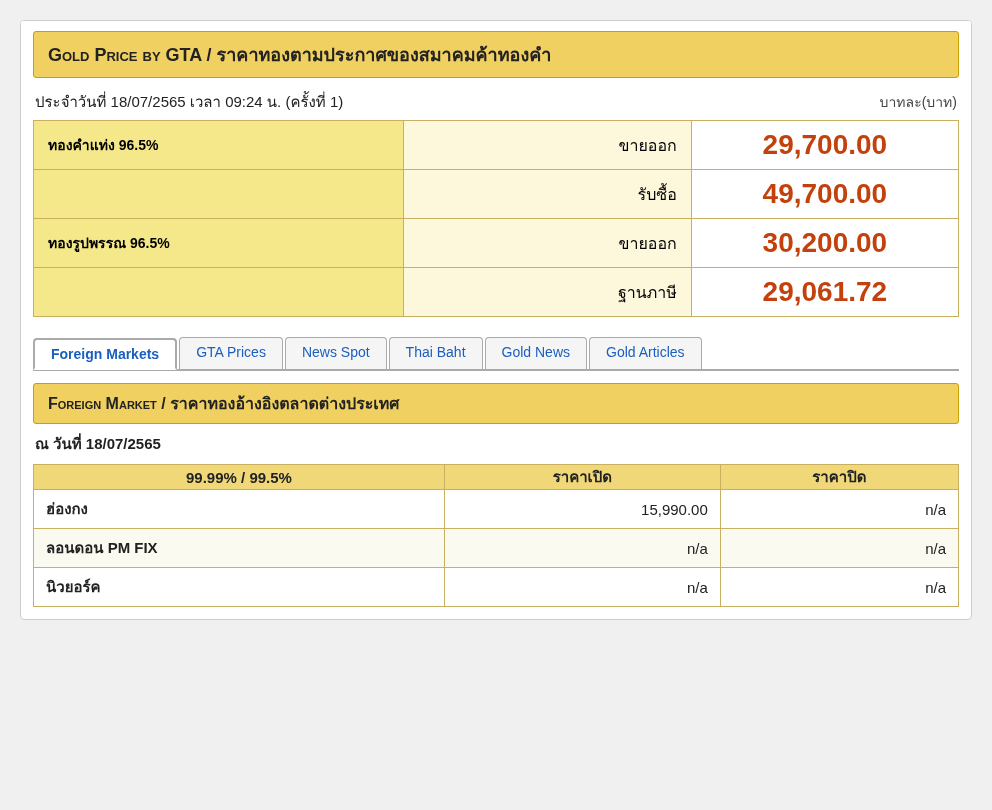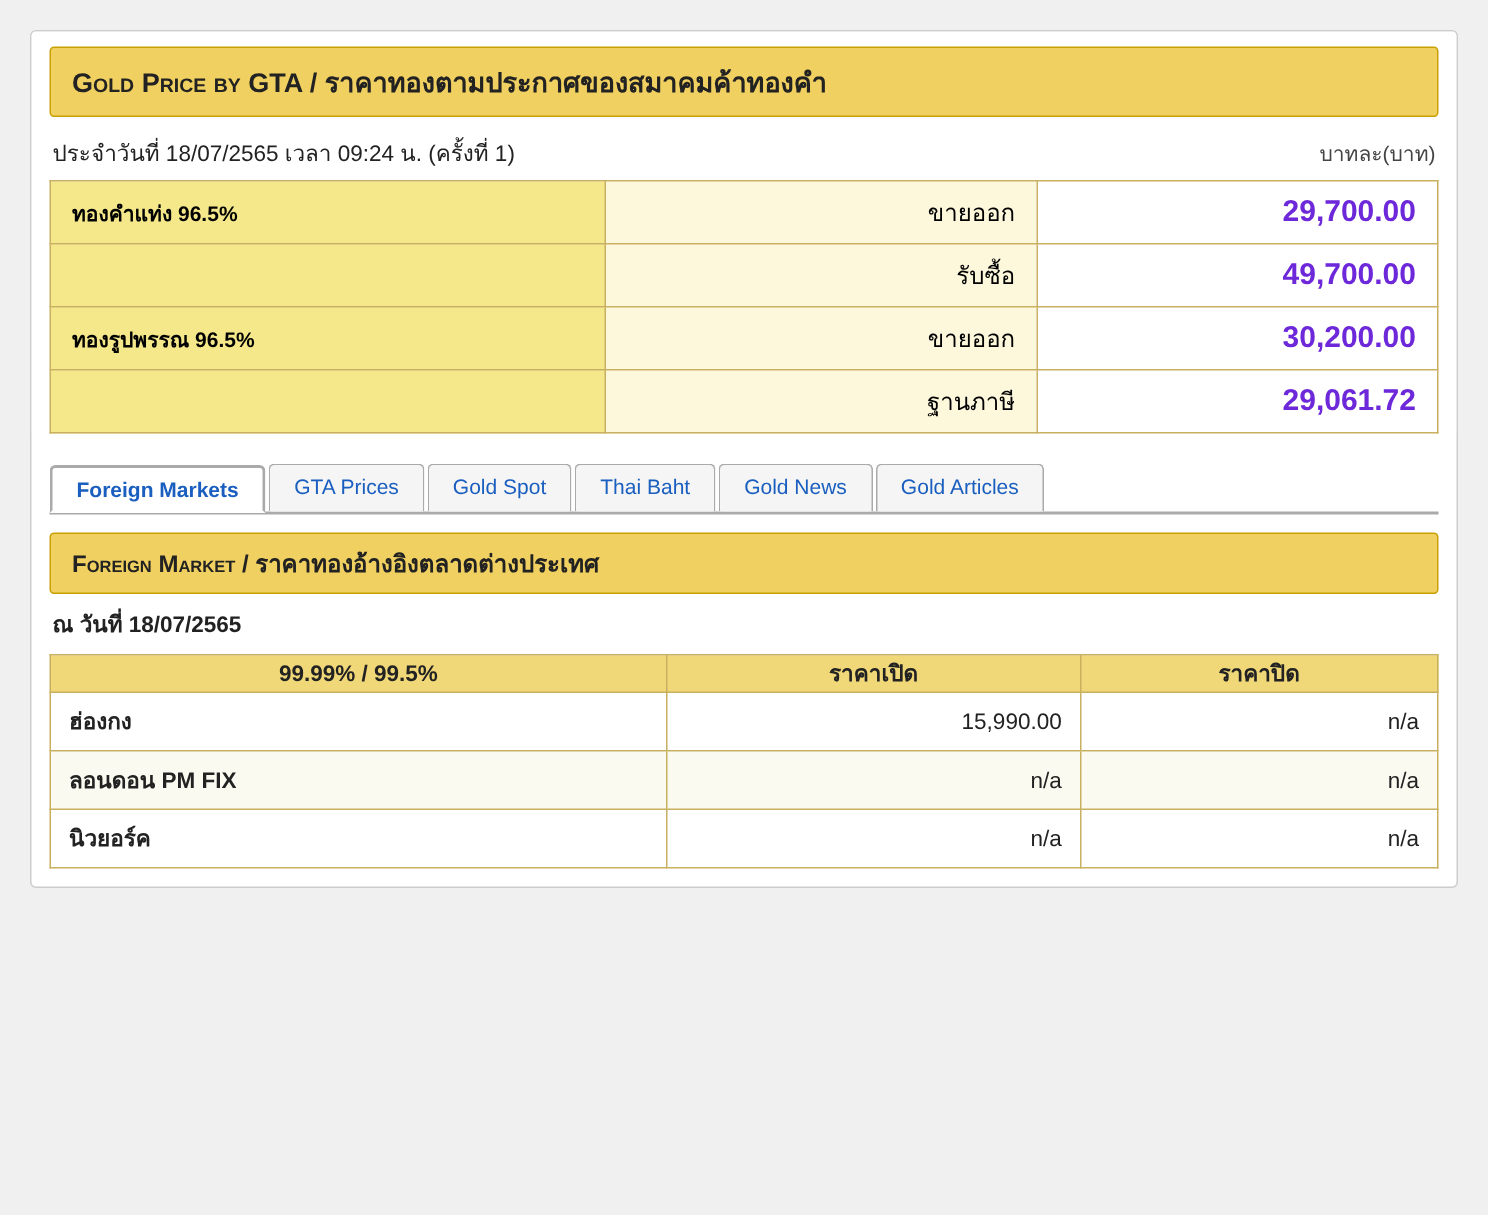"29,700.00" .price-table .col-value { color: #6d28d9 -> #c2410c; font-size: 20px -> 28px; text-align: right -> center }
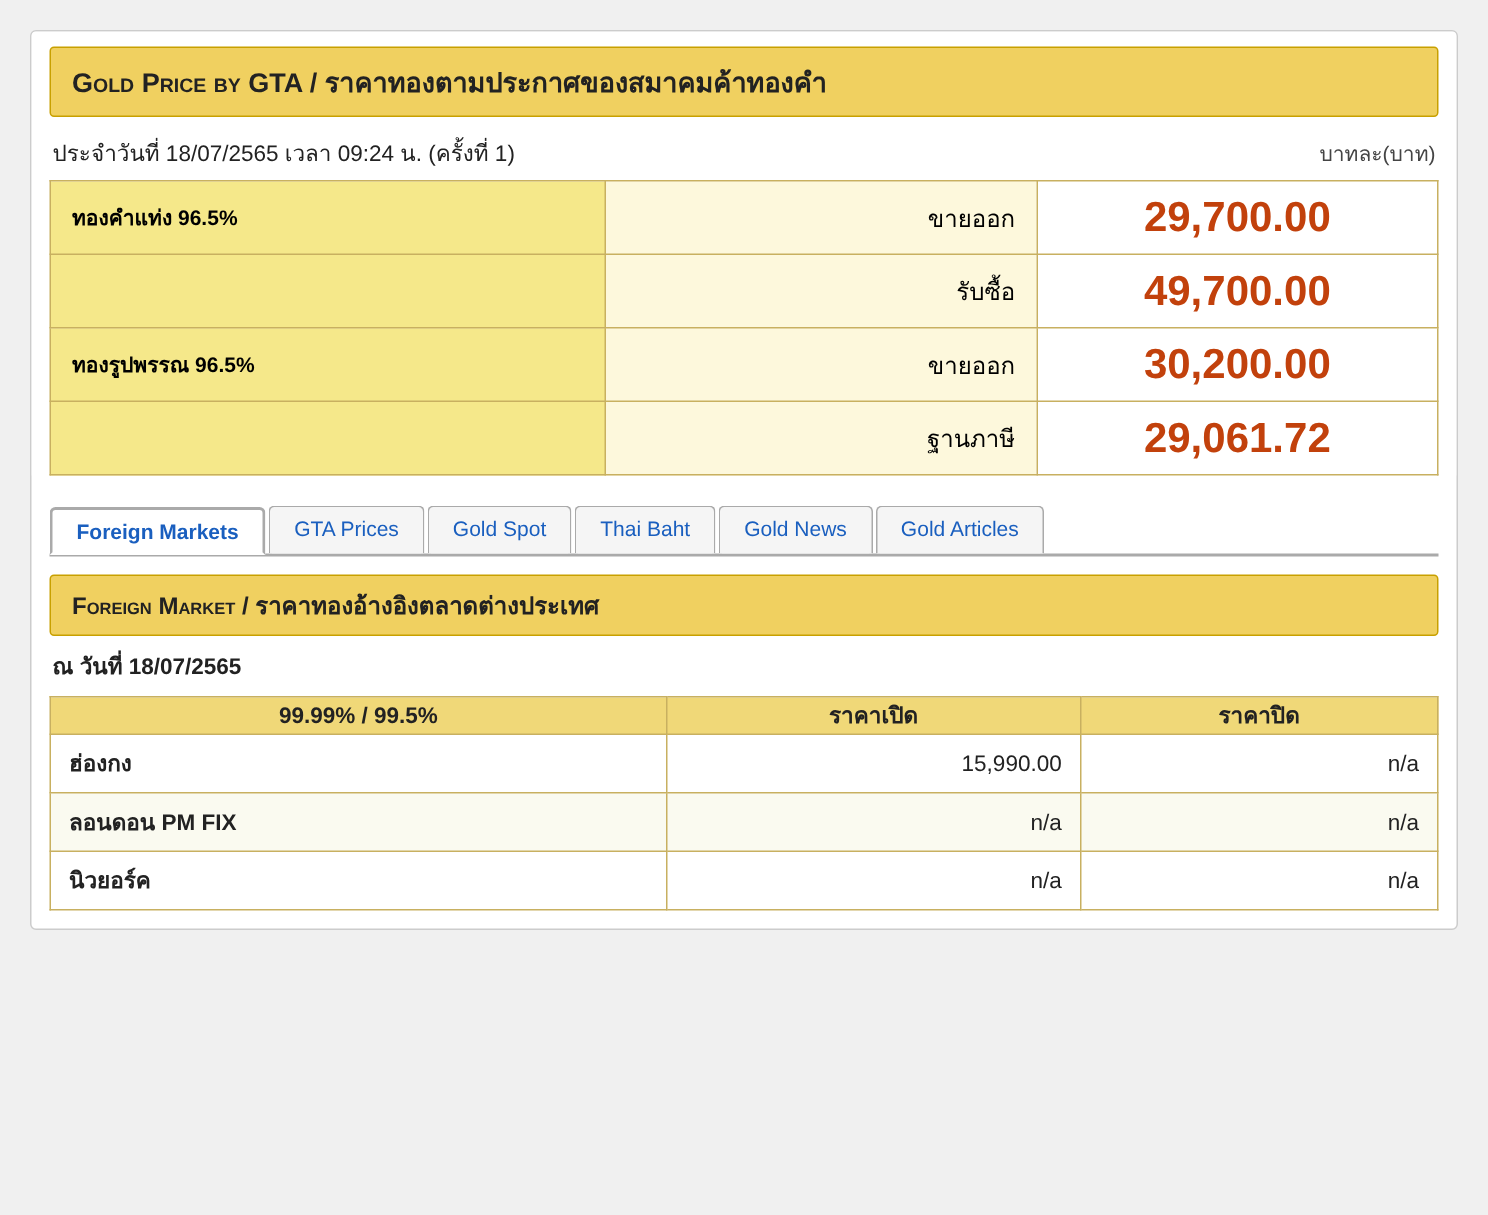"Gold Spot" div.tab { text: Gold -> News }
